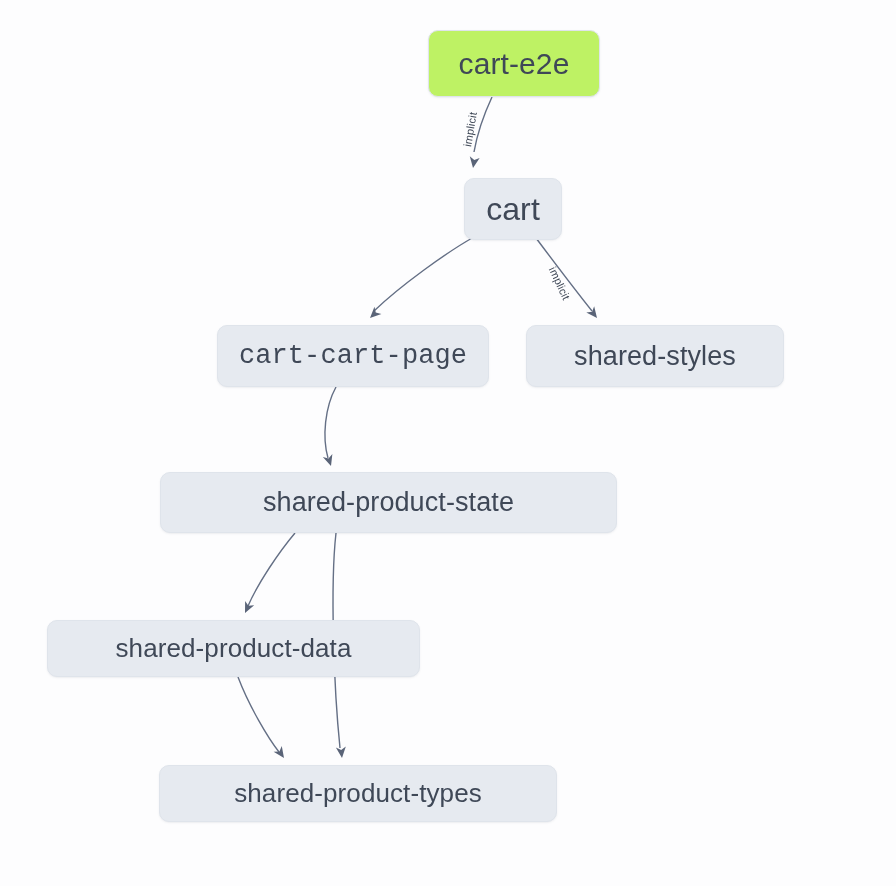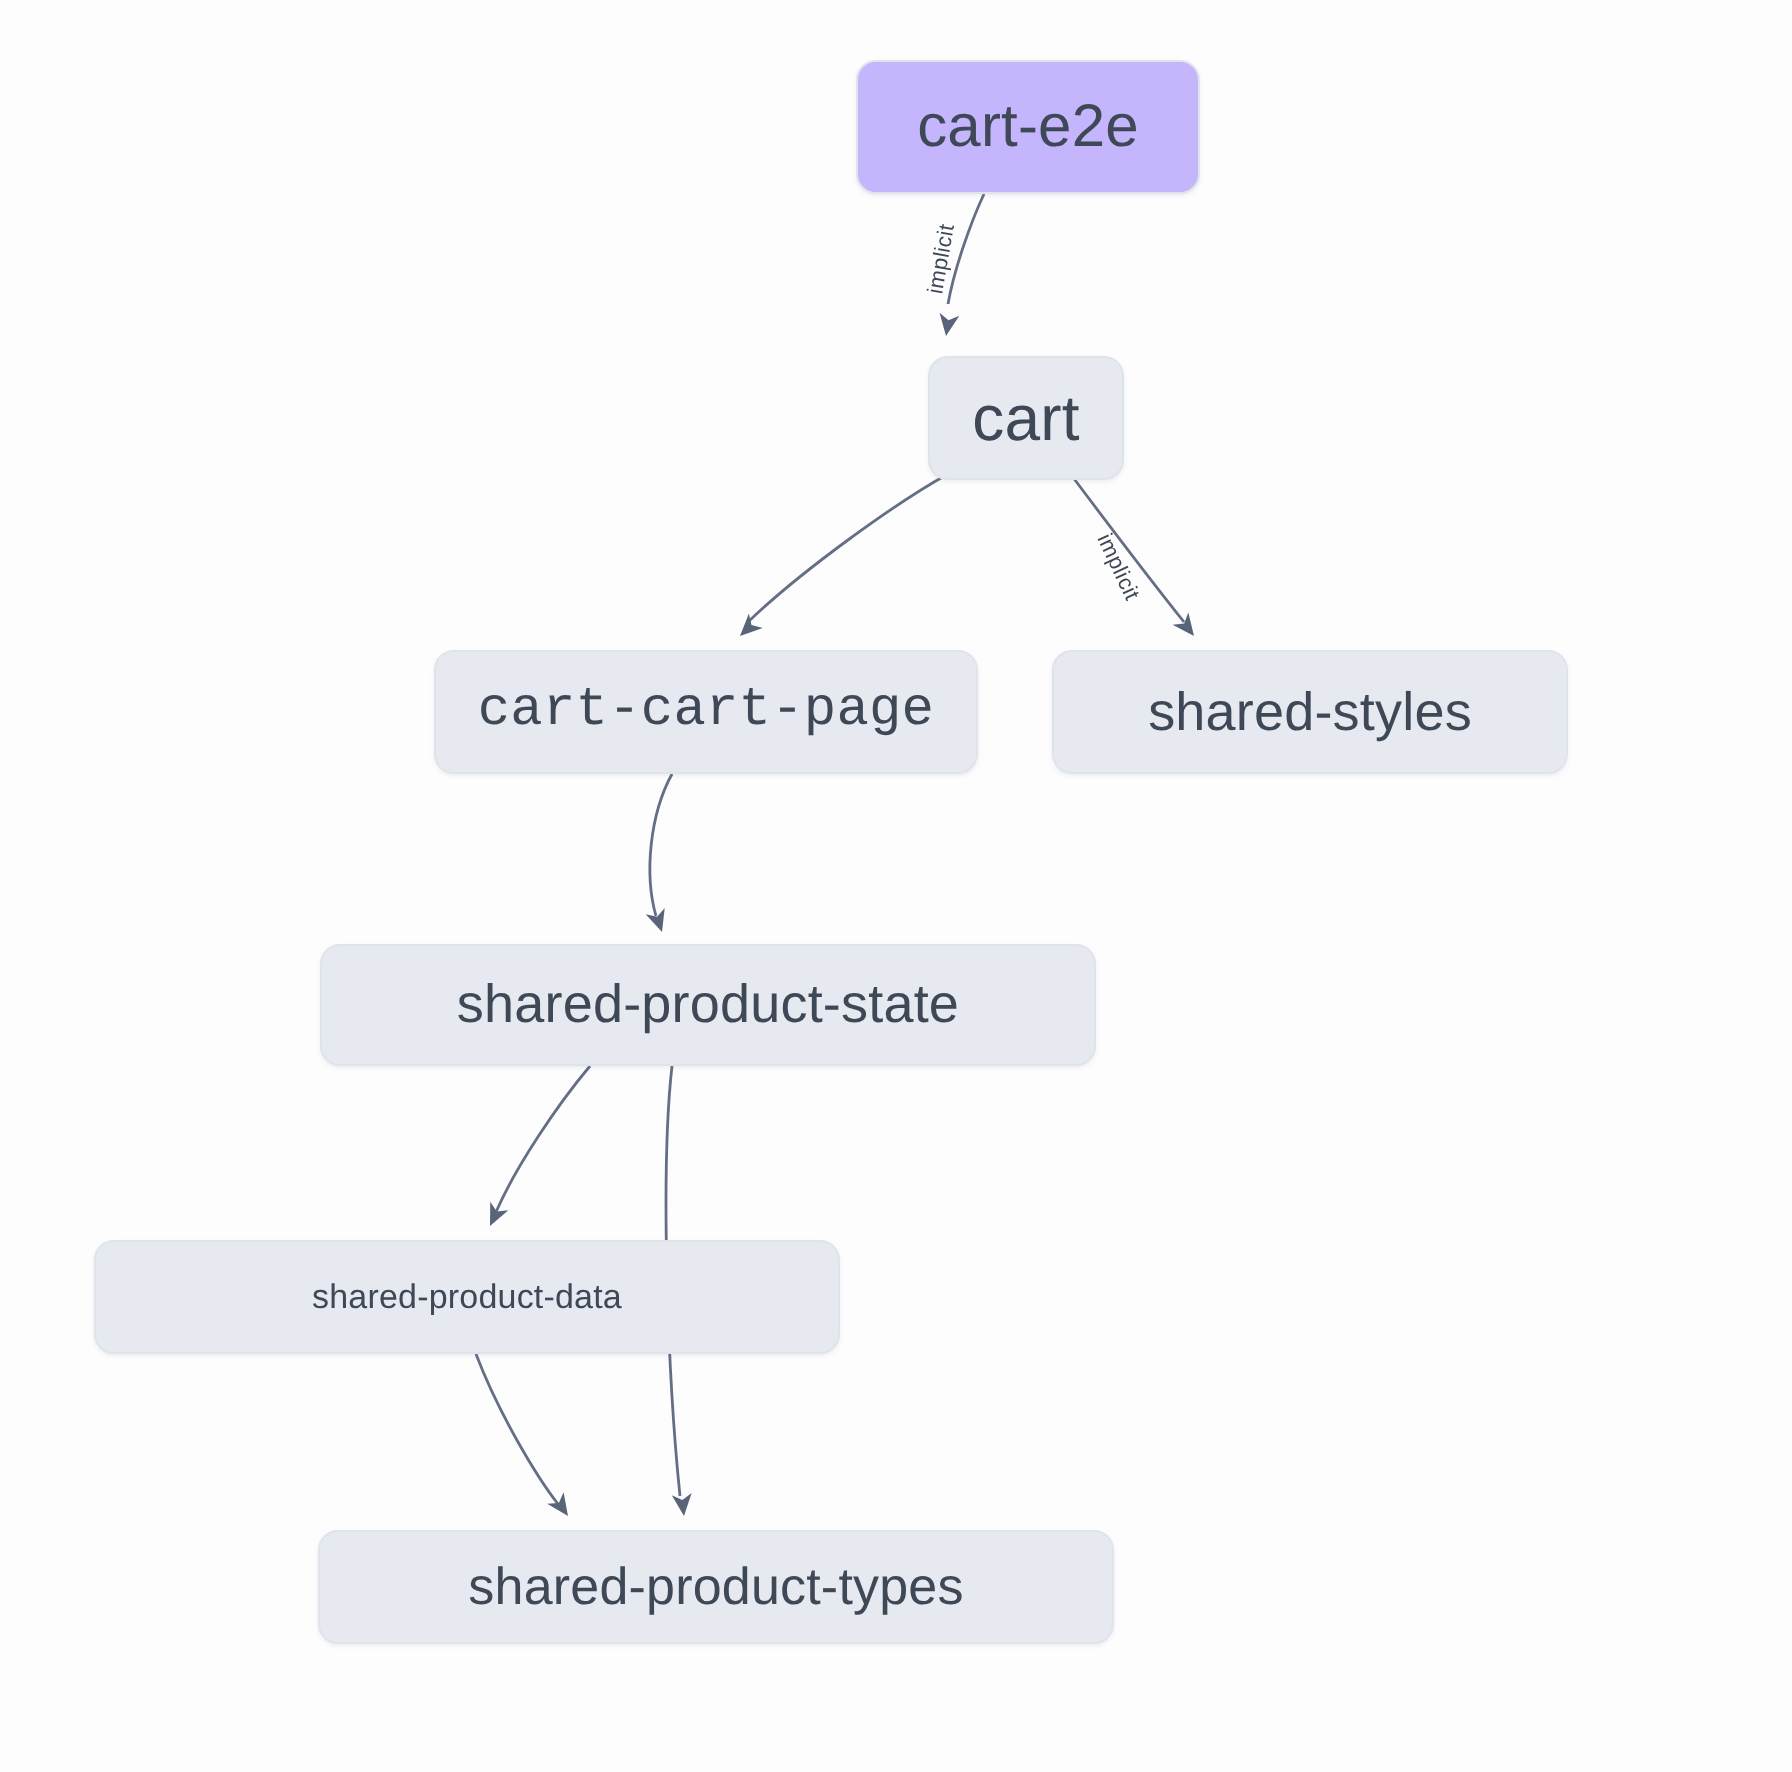"cart-e2e" div.node { background: #c4b5fd -> #bef264 }
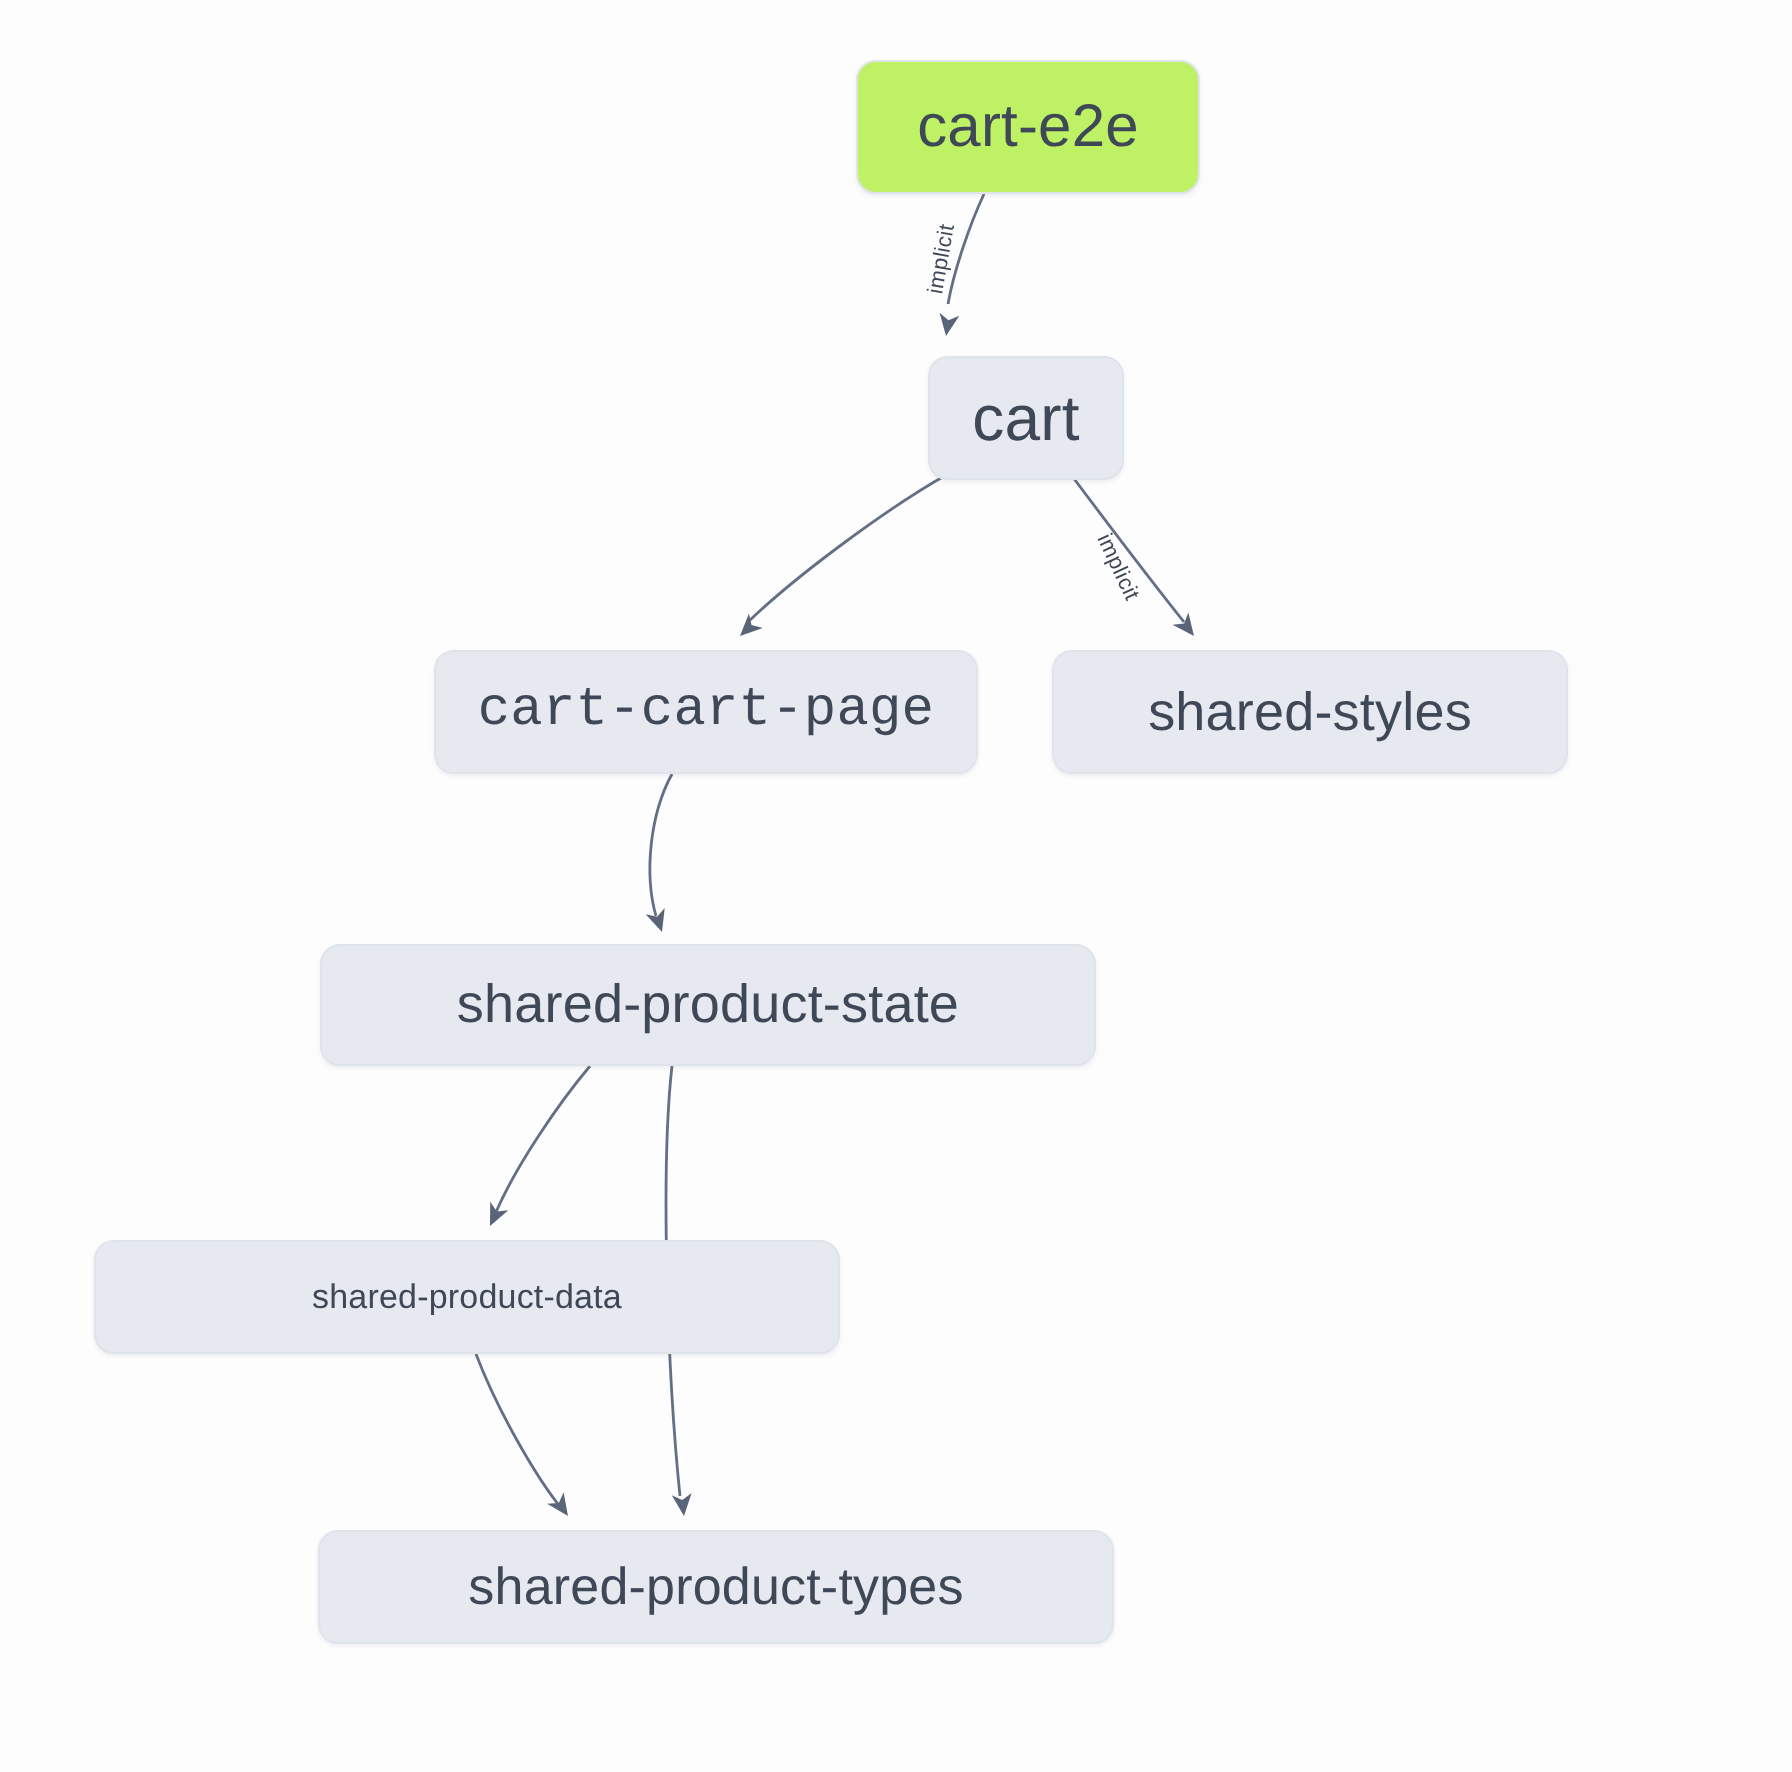"shared-product-state" div.node { width: 388px -> 457px }
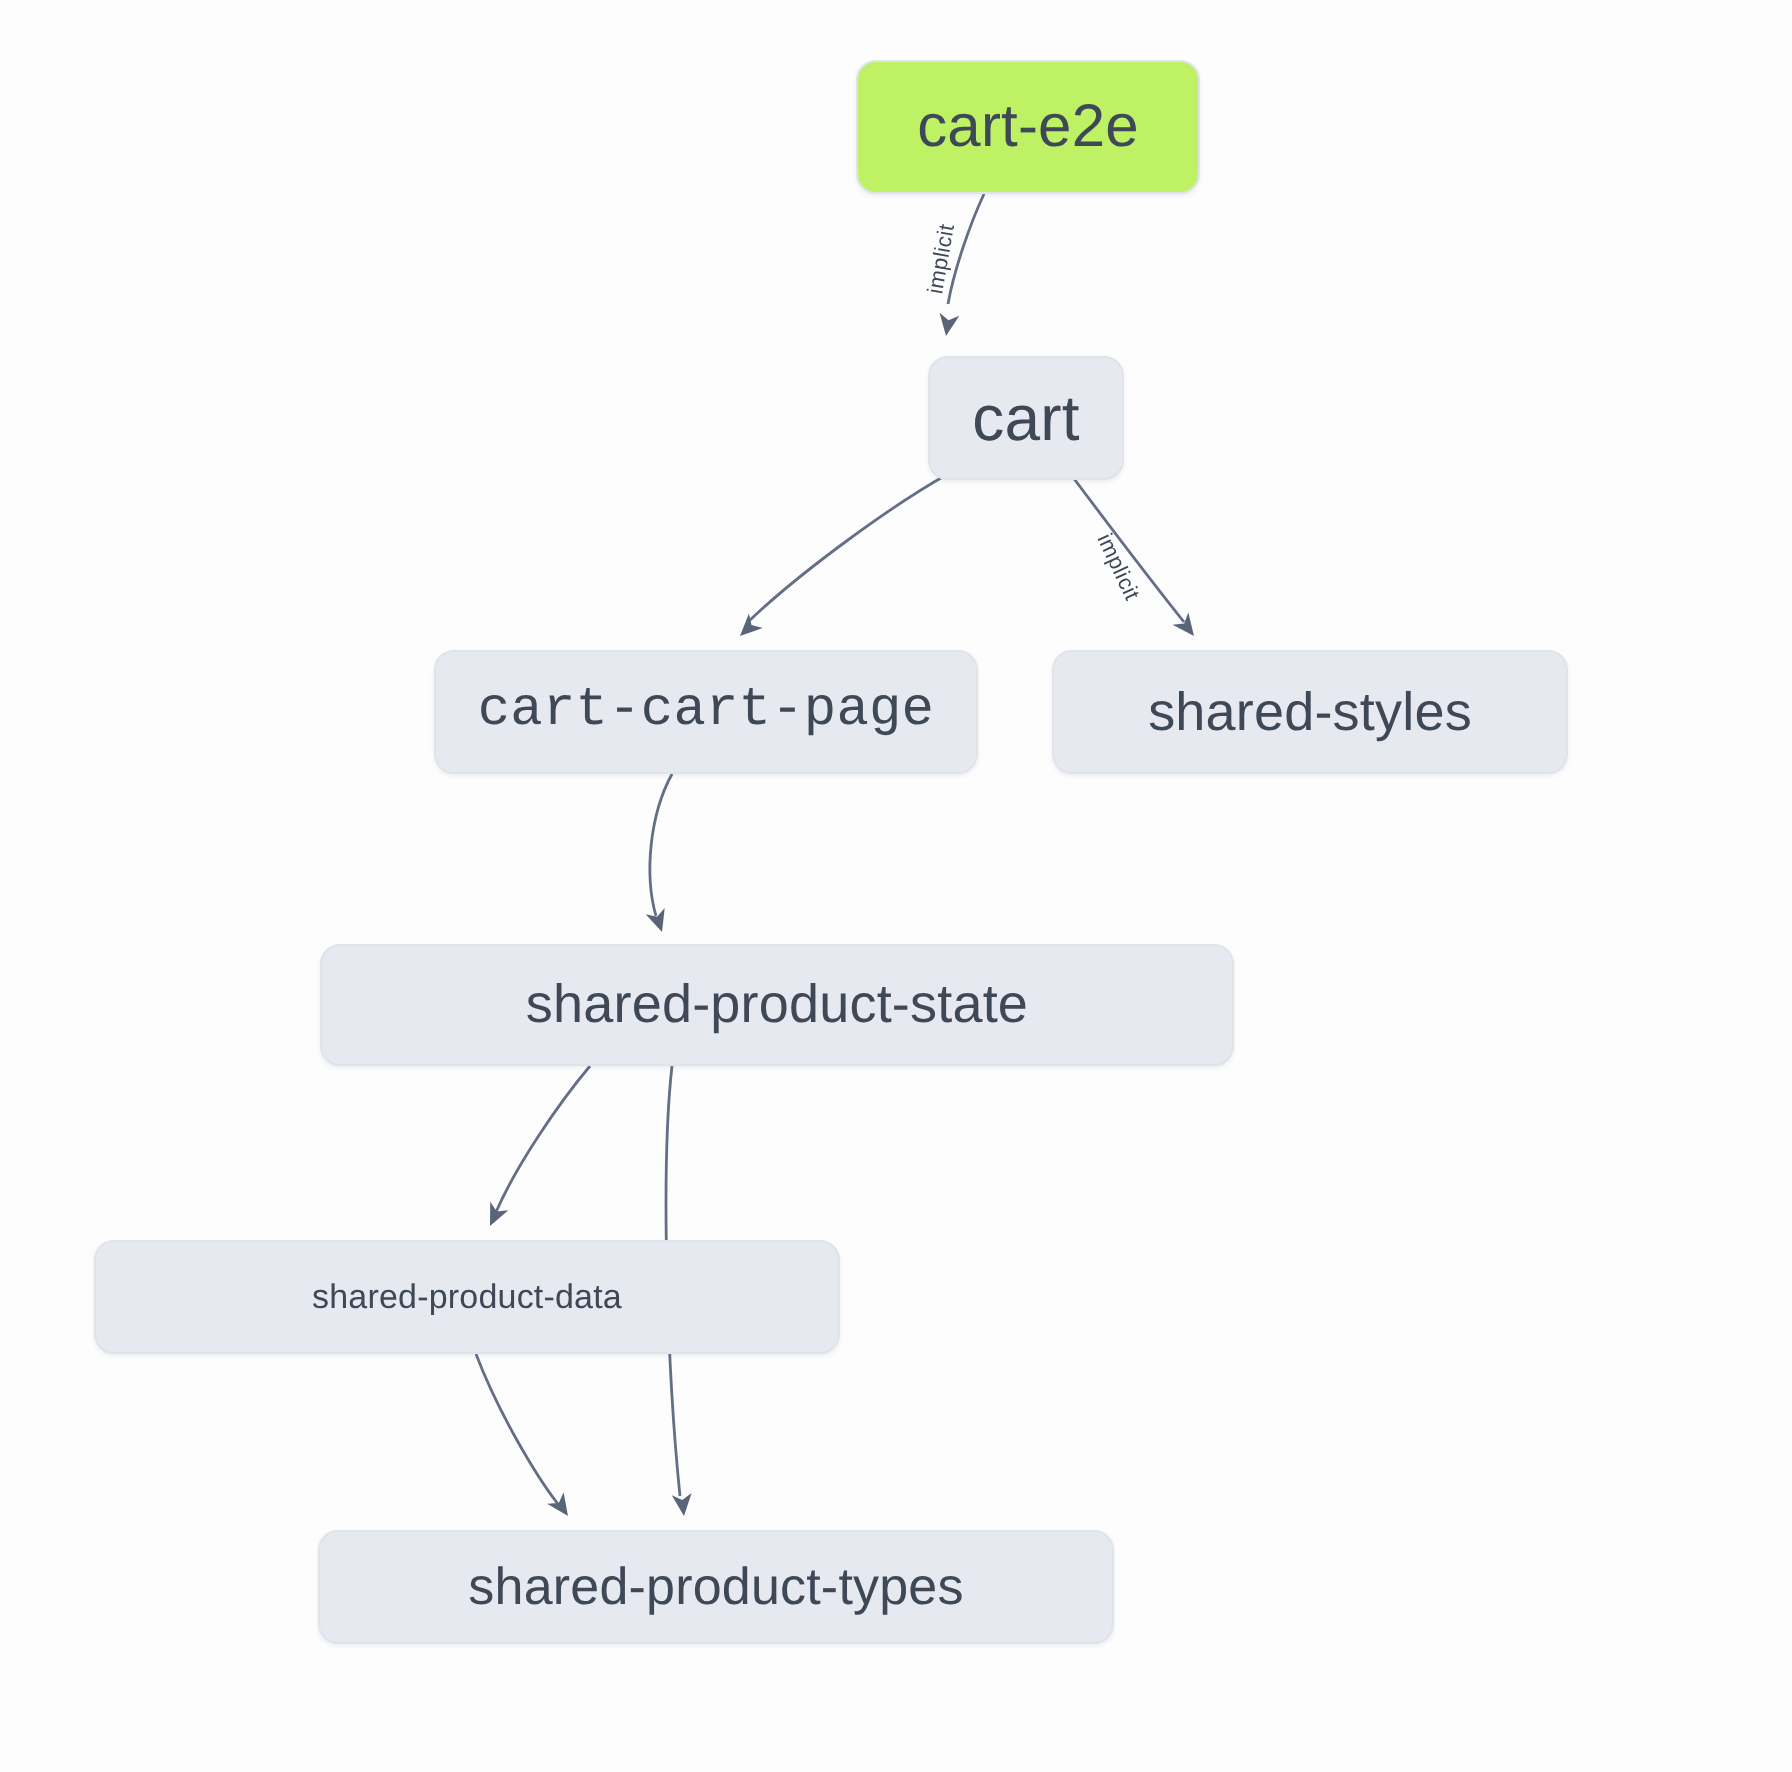"shared-product-data" span.node-label { font-size: 17px -> 26px }
